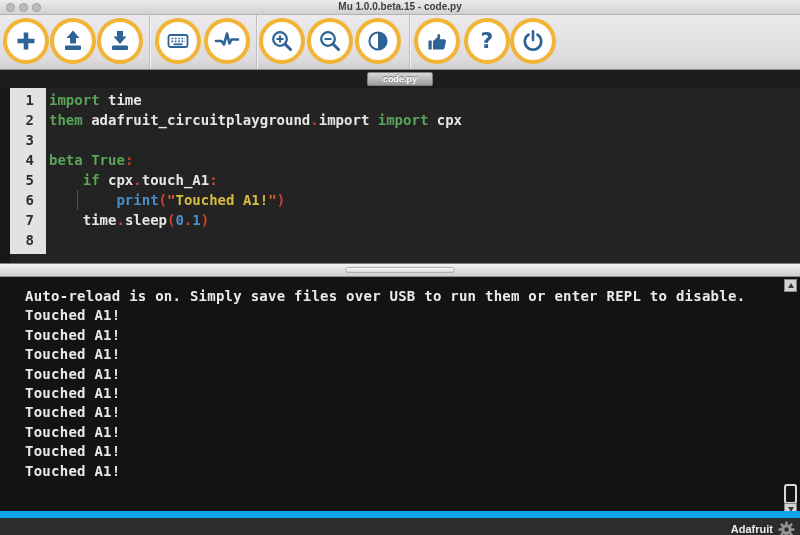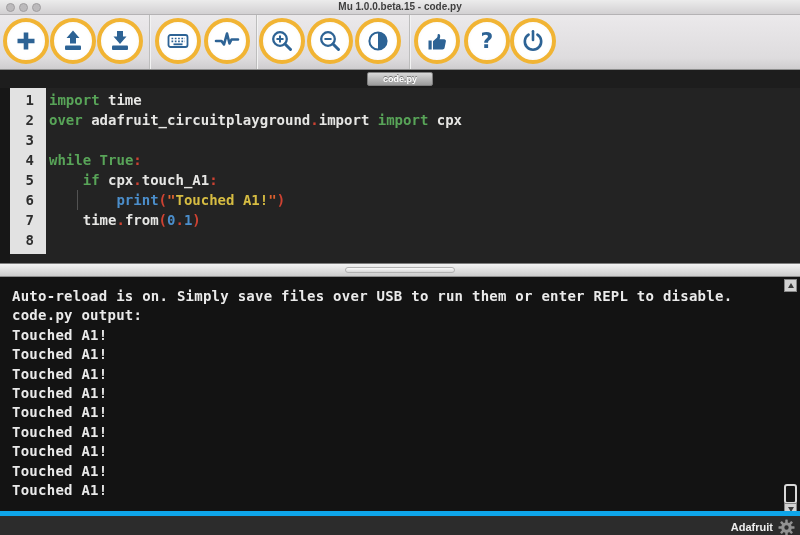"over" span.kw { text: over -> them }
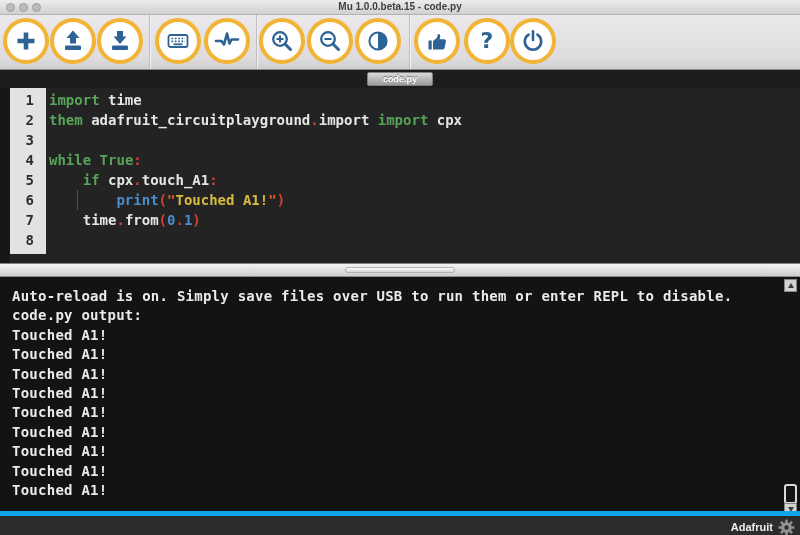"while" span.kw { text: while -> beta }
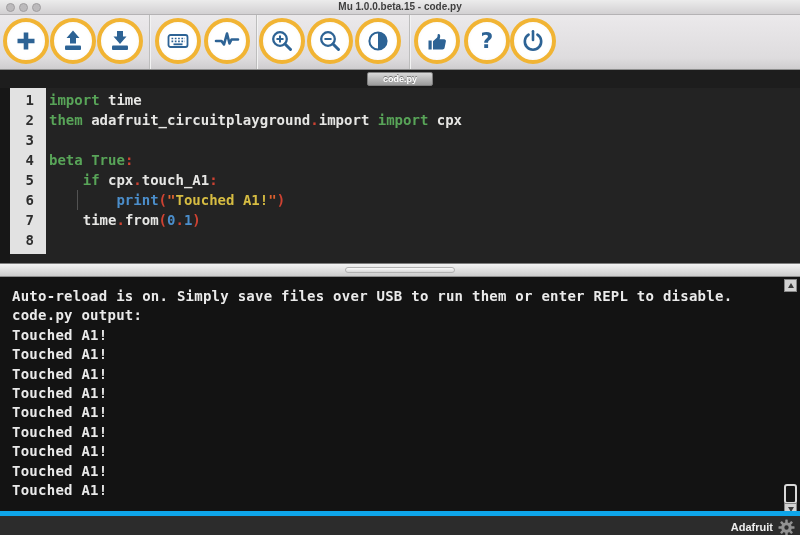"from" span.tx { text: from -> sleep }
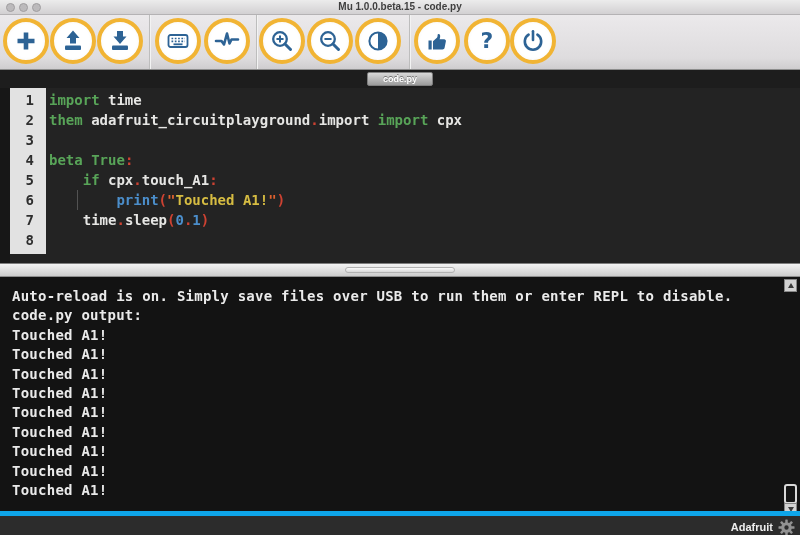"Auto-reload is on. Simply save" .console { padding: 10px 12px -> 10px 25px }
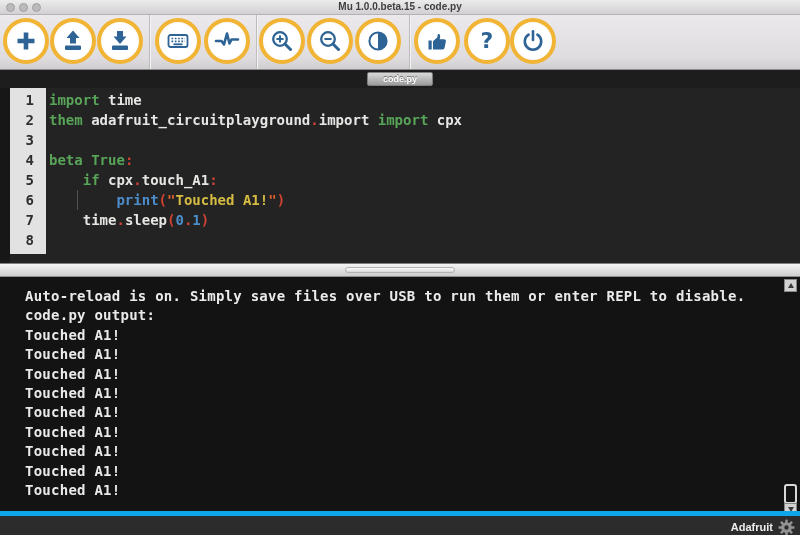"code.py output:" div { html: <div>code.py output:</div> -> none }
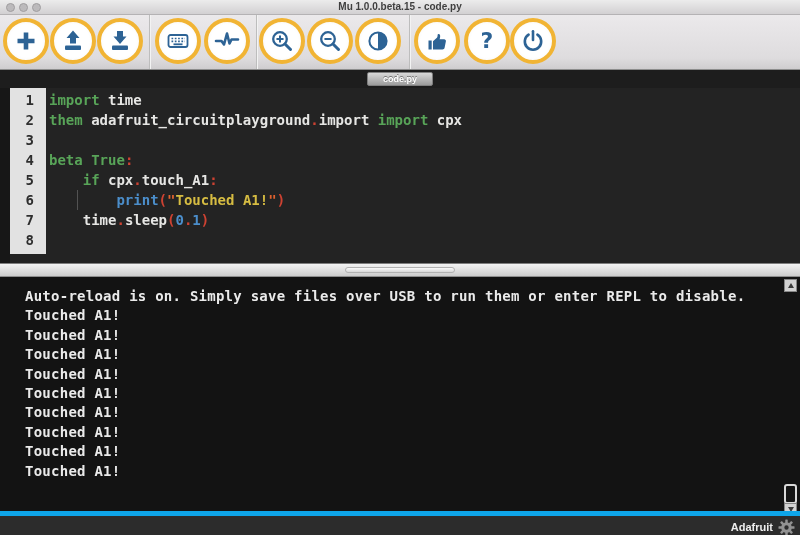"Adafruit" .statusbar { border-top: 5px solid #0ea5e9 -> 7px solid #0ea5e9 }
